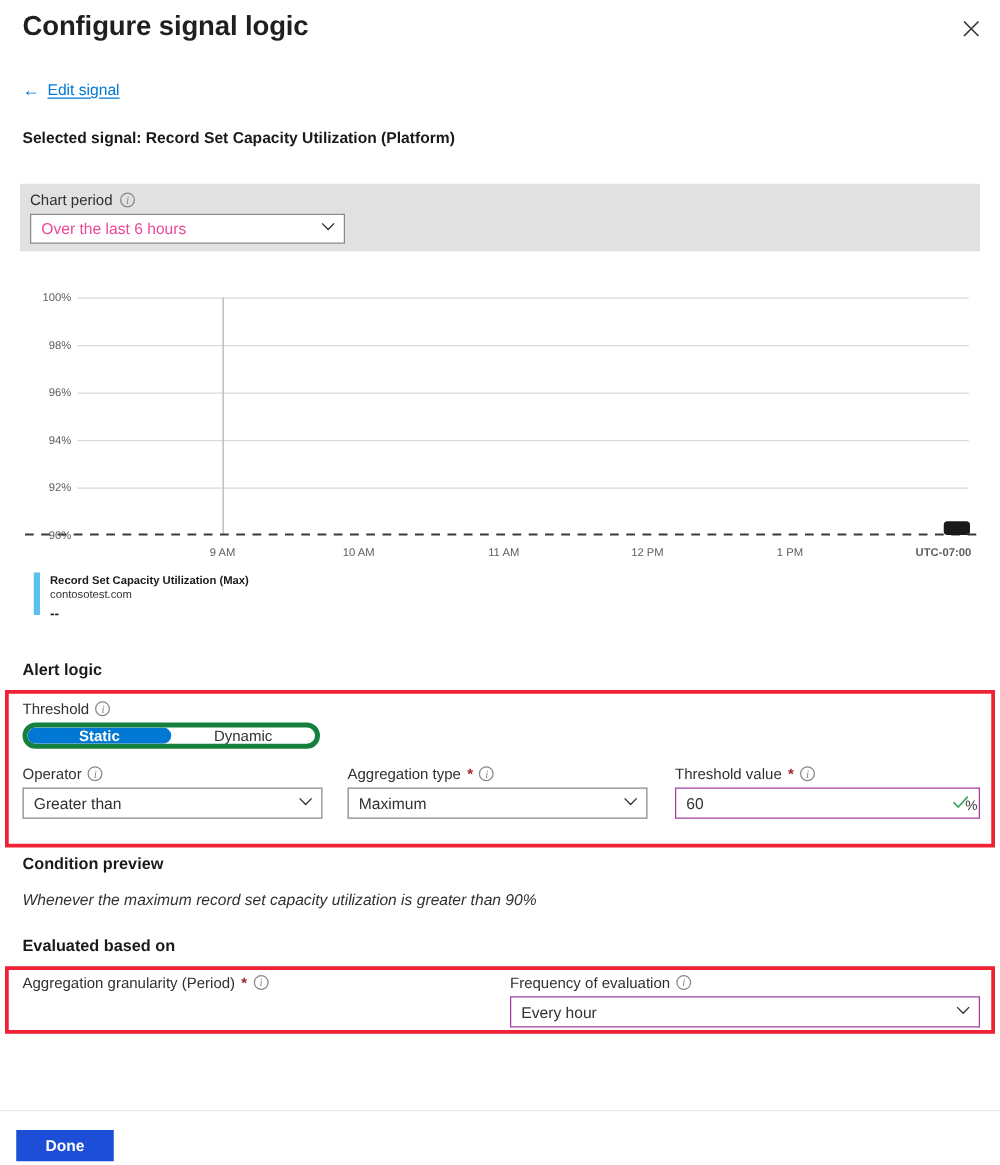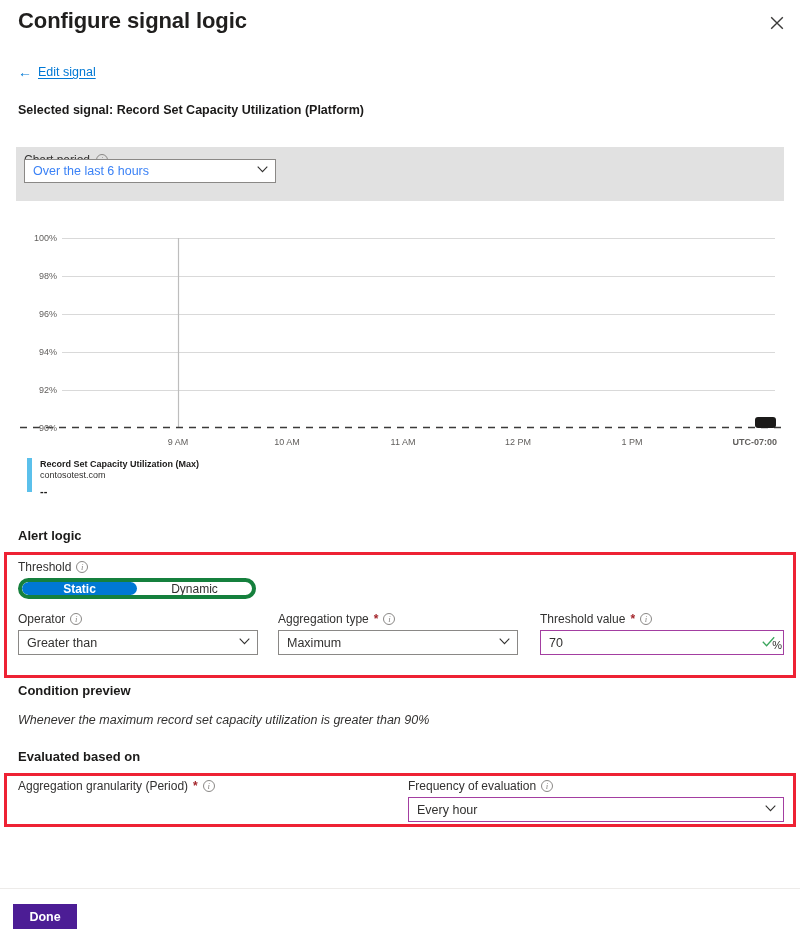"Over the last 6 hours" .cp-select { color: #3b82f6 -> #ec4899; top: 12px -> 24px }
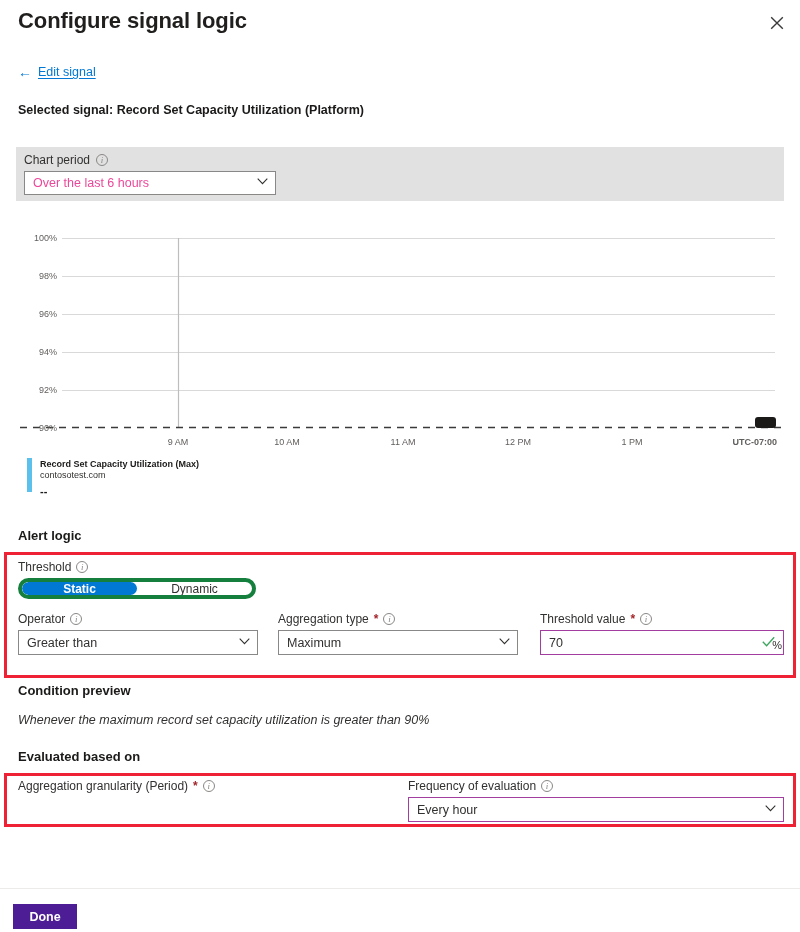"70" span { text: 70 -> 60 }
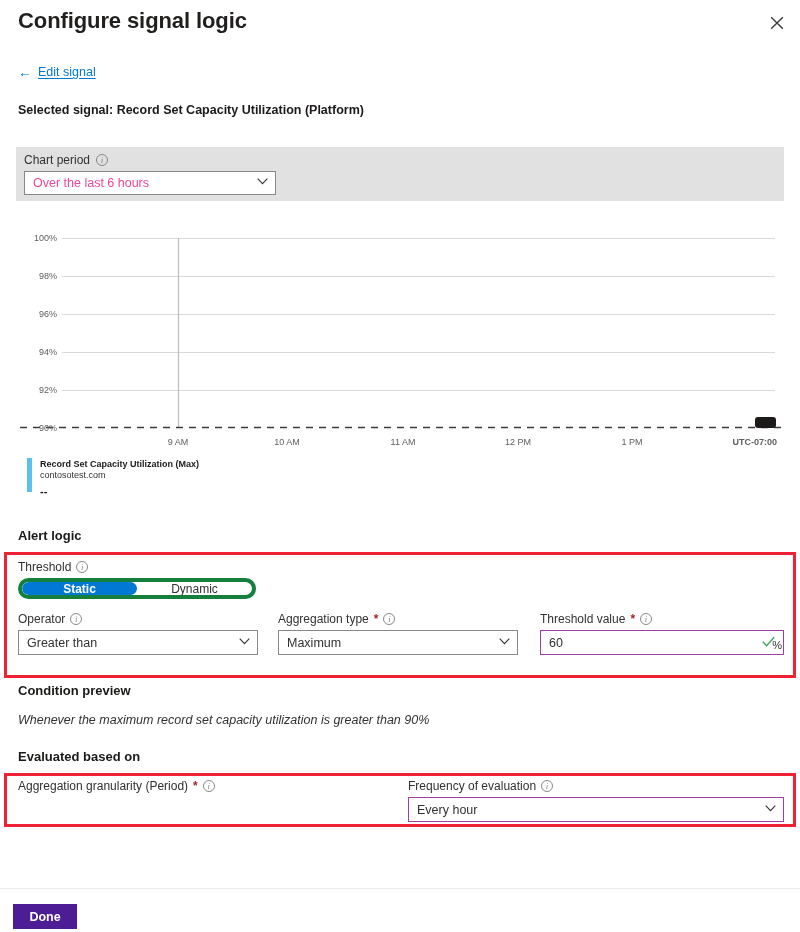"Done" .done-btn { background: #4c1d95 -> #1d4ed8; width: 64px -> 78px }
